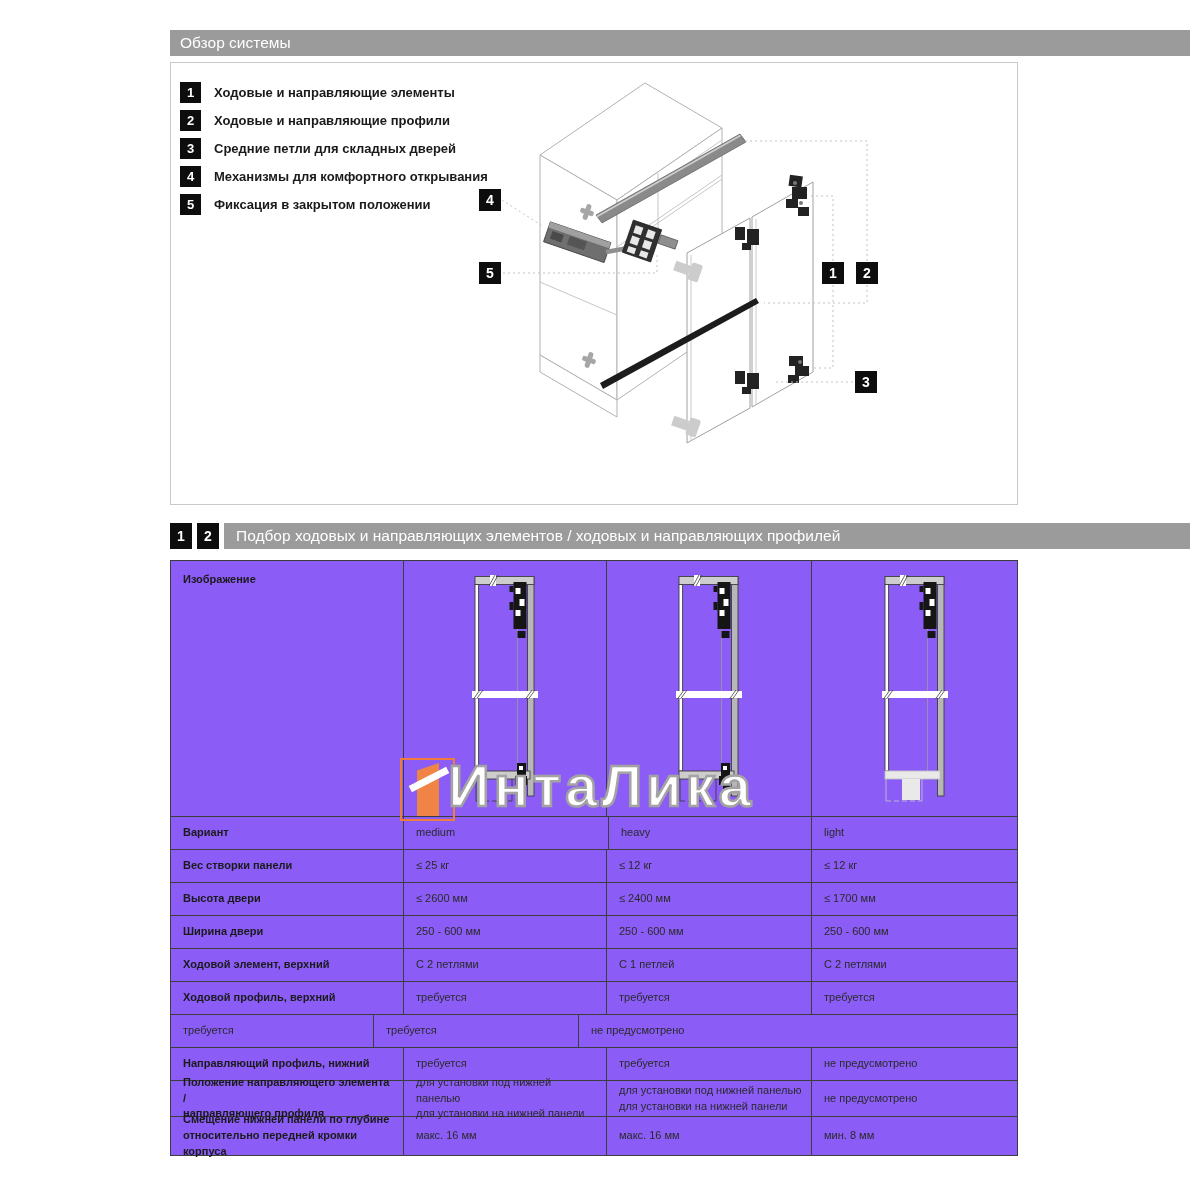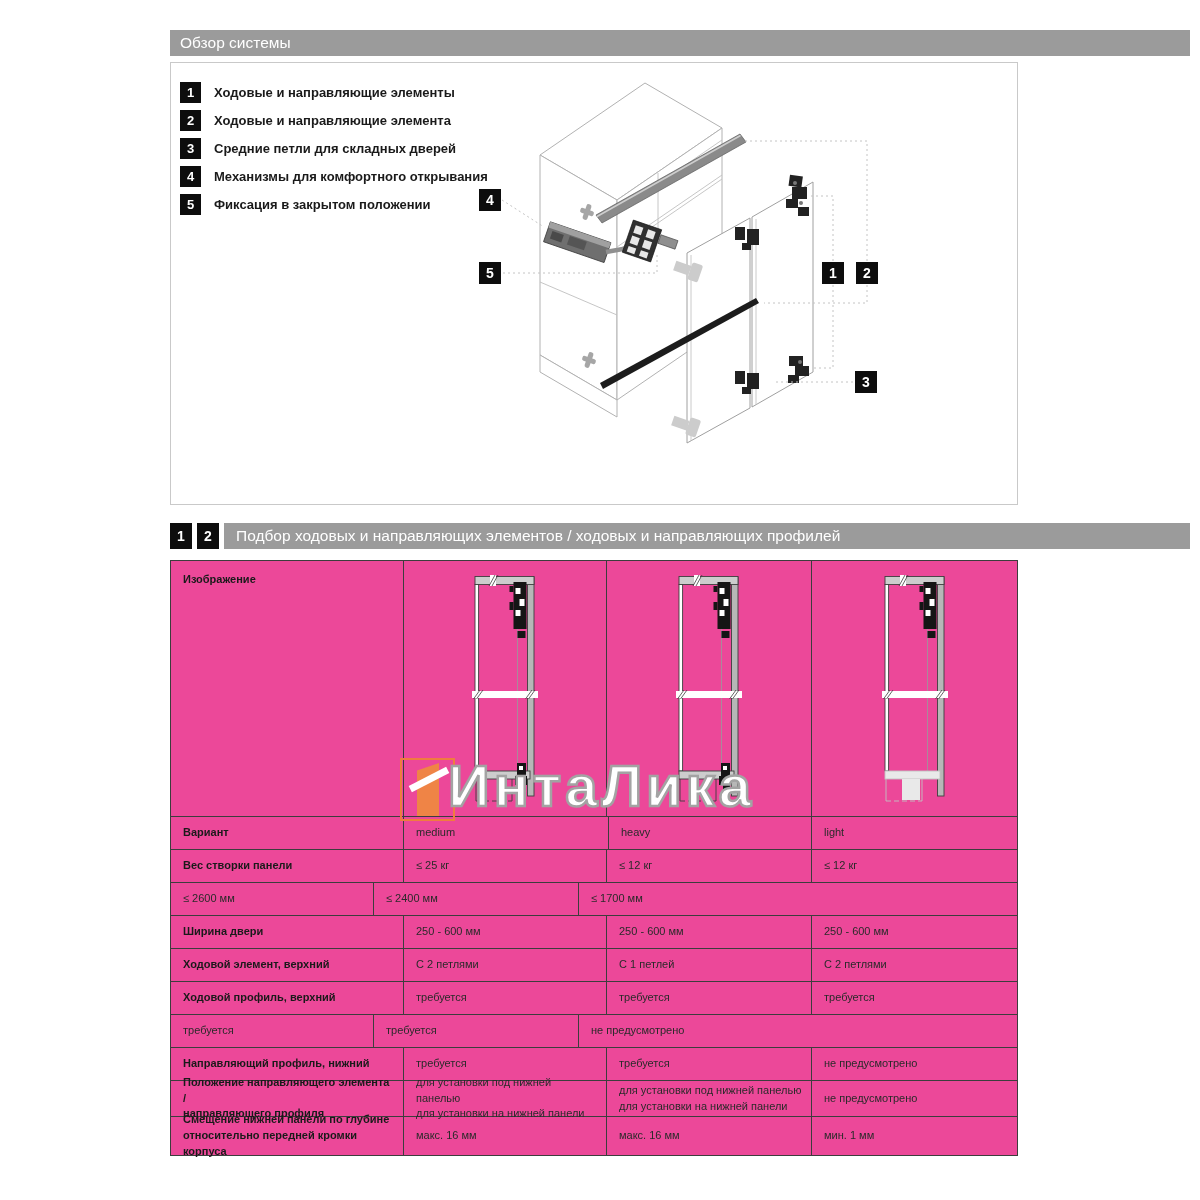"Ходовые и направляющие элемента" span.legend-label { text: элемента -> профили }
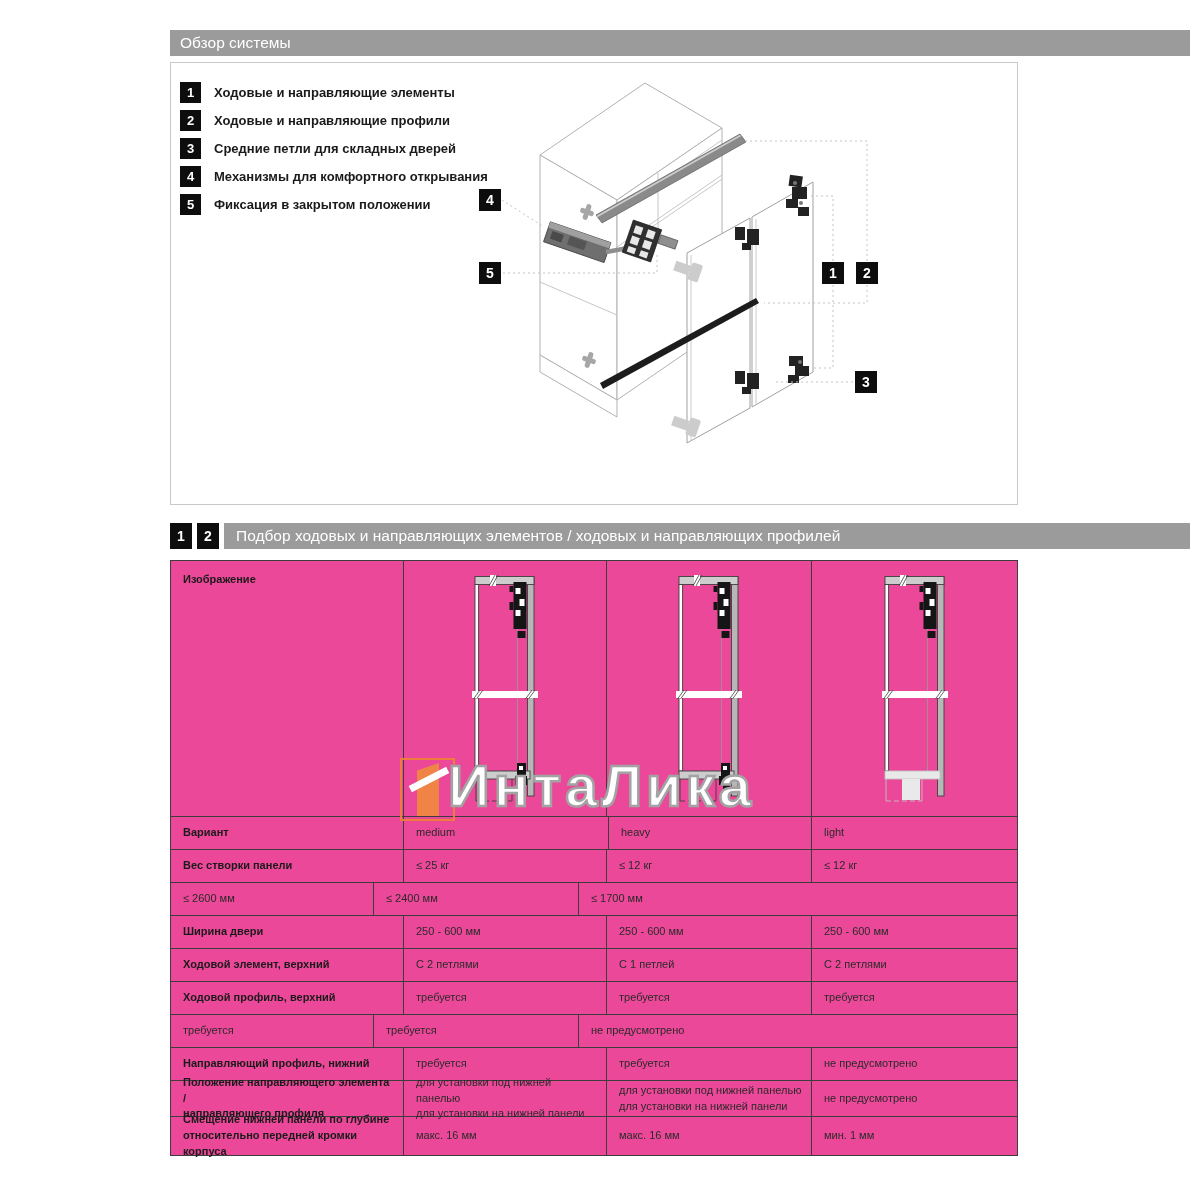"Изображение" .seltable { background: #ec4899 -> #8b5cf6 }
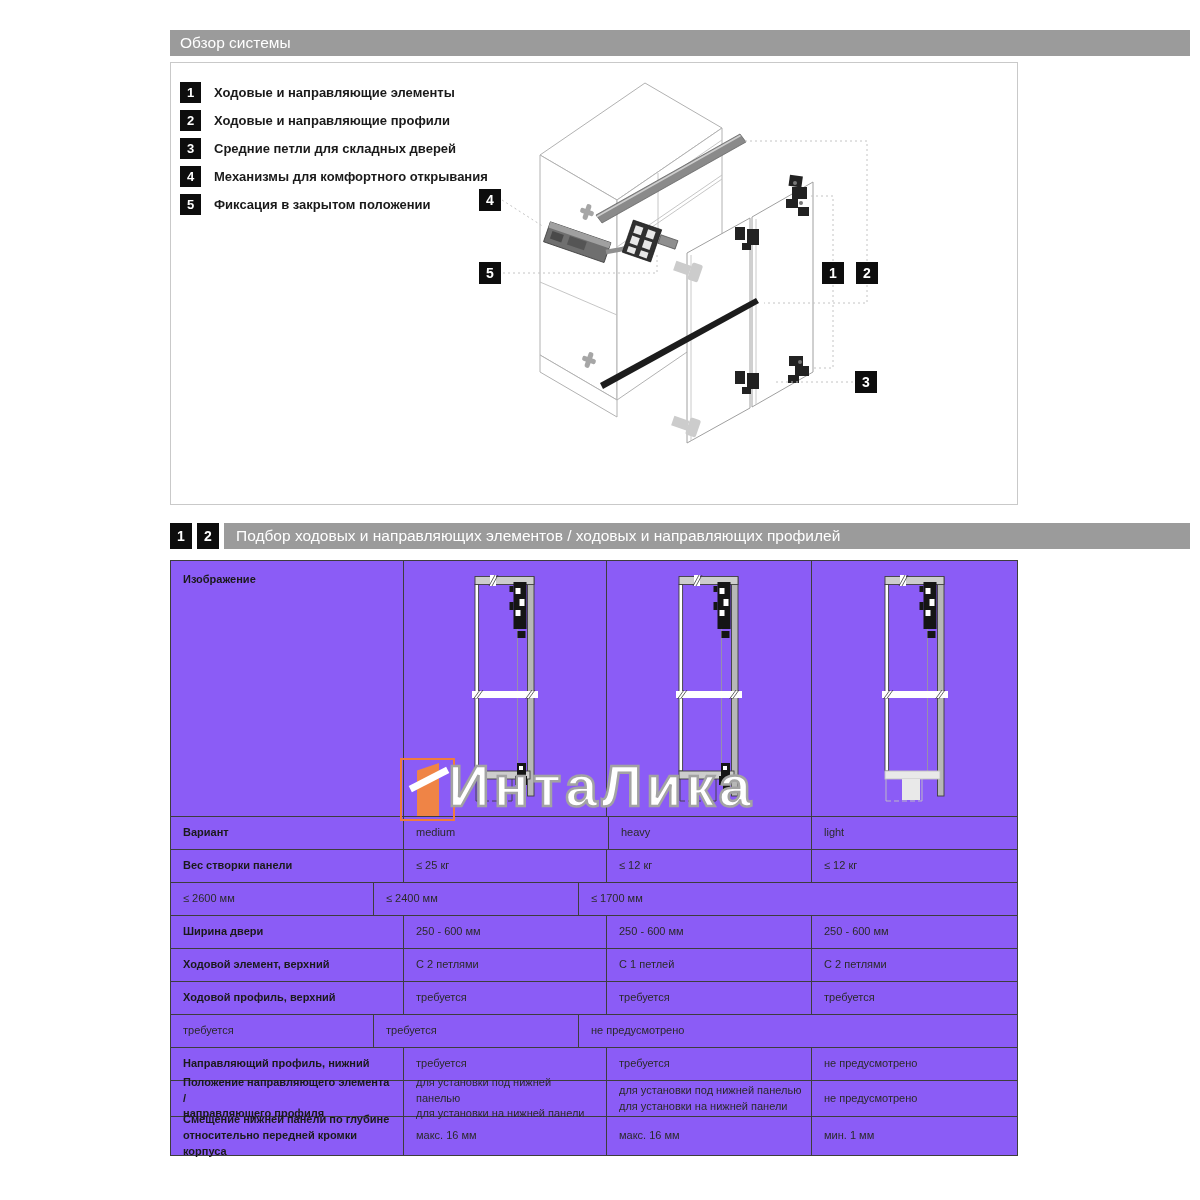"Высота двери" div.tcell { html: none -> <div>Высота двери</div> }
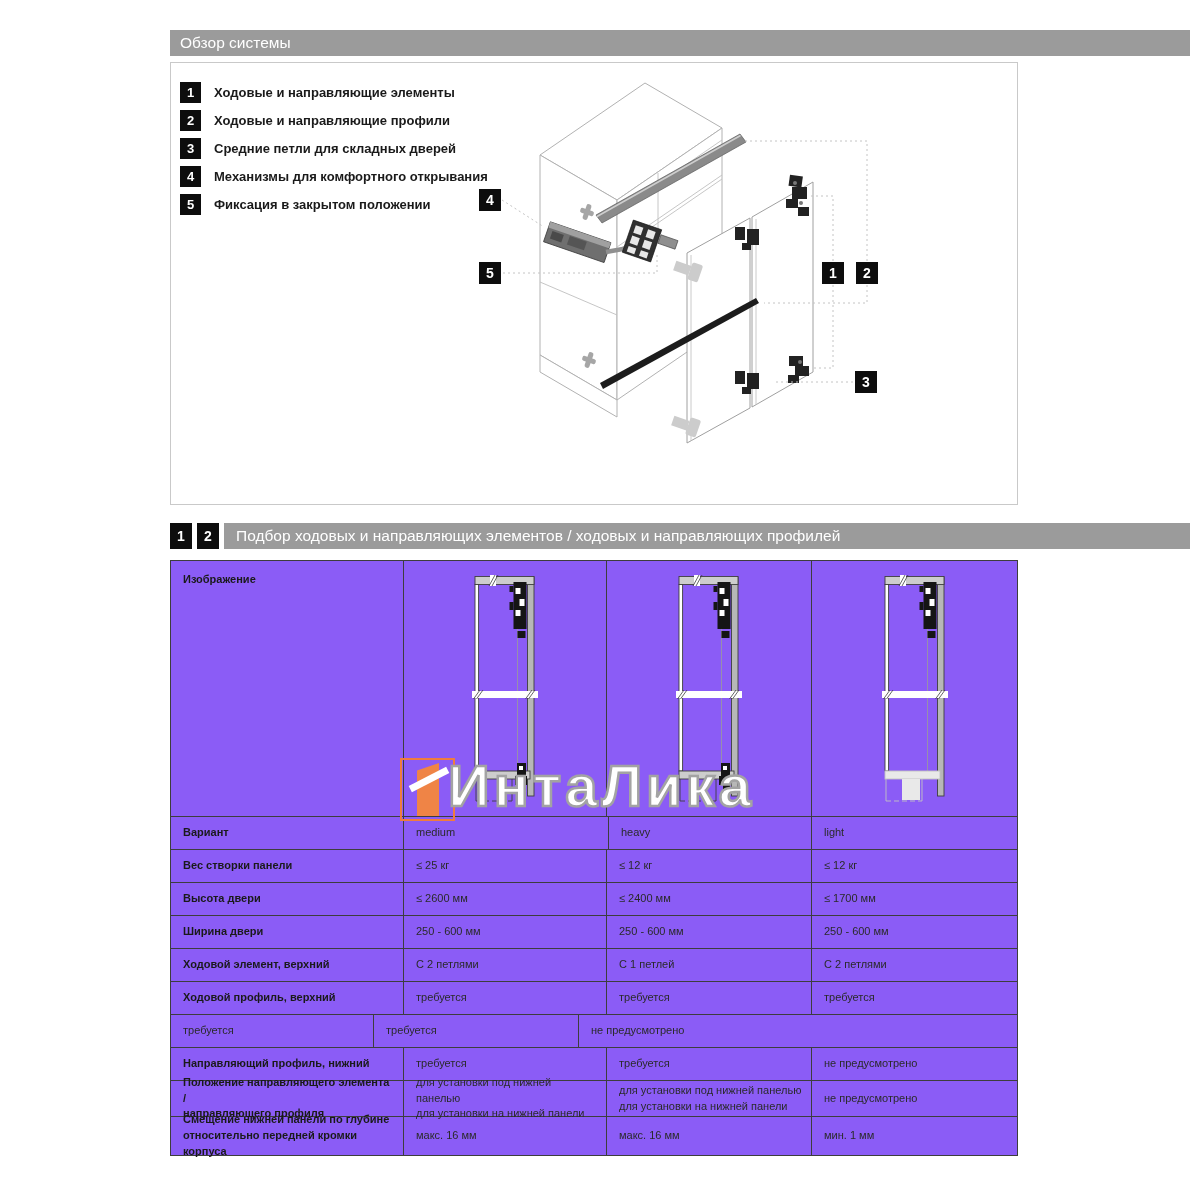"мин. 1 мм" div.tcell { text: 1 -> 8 }
